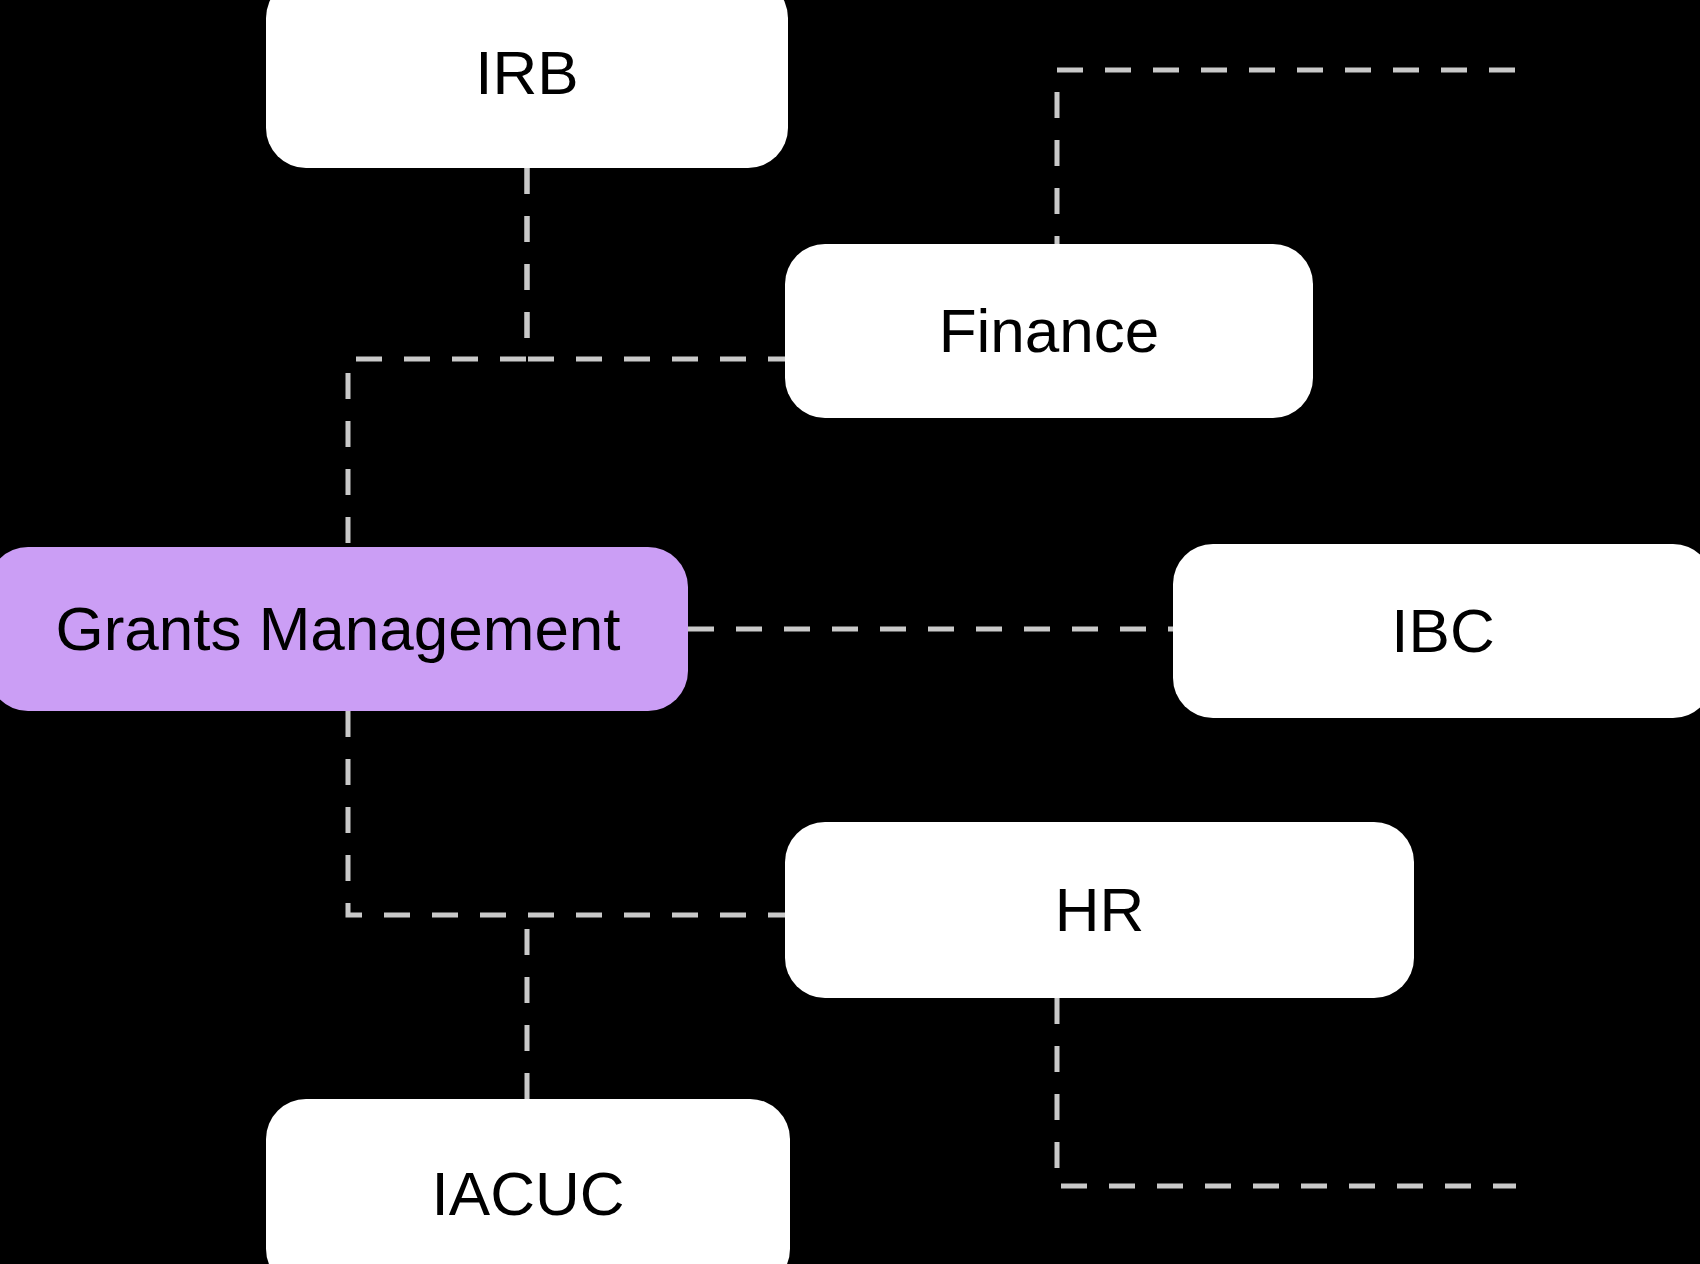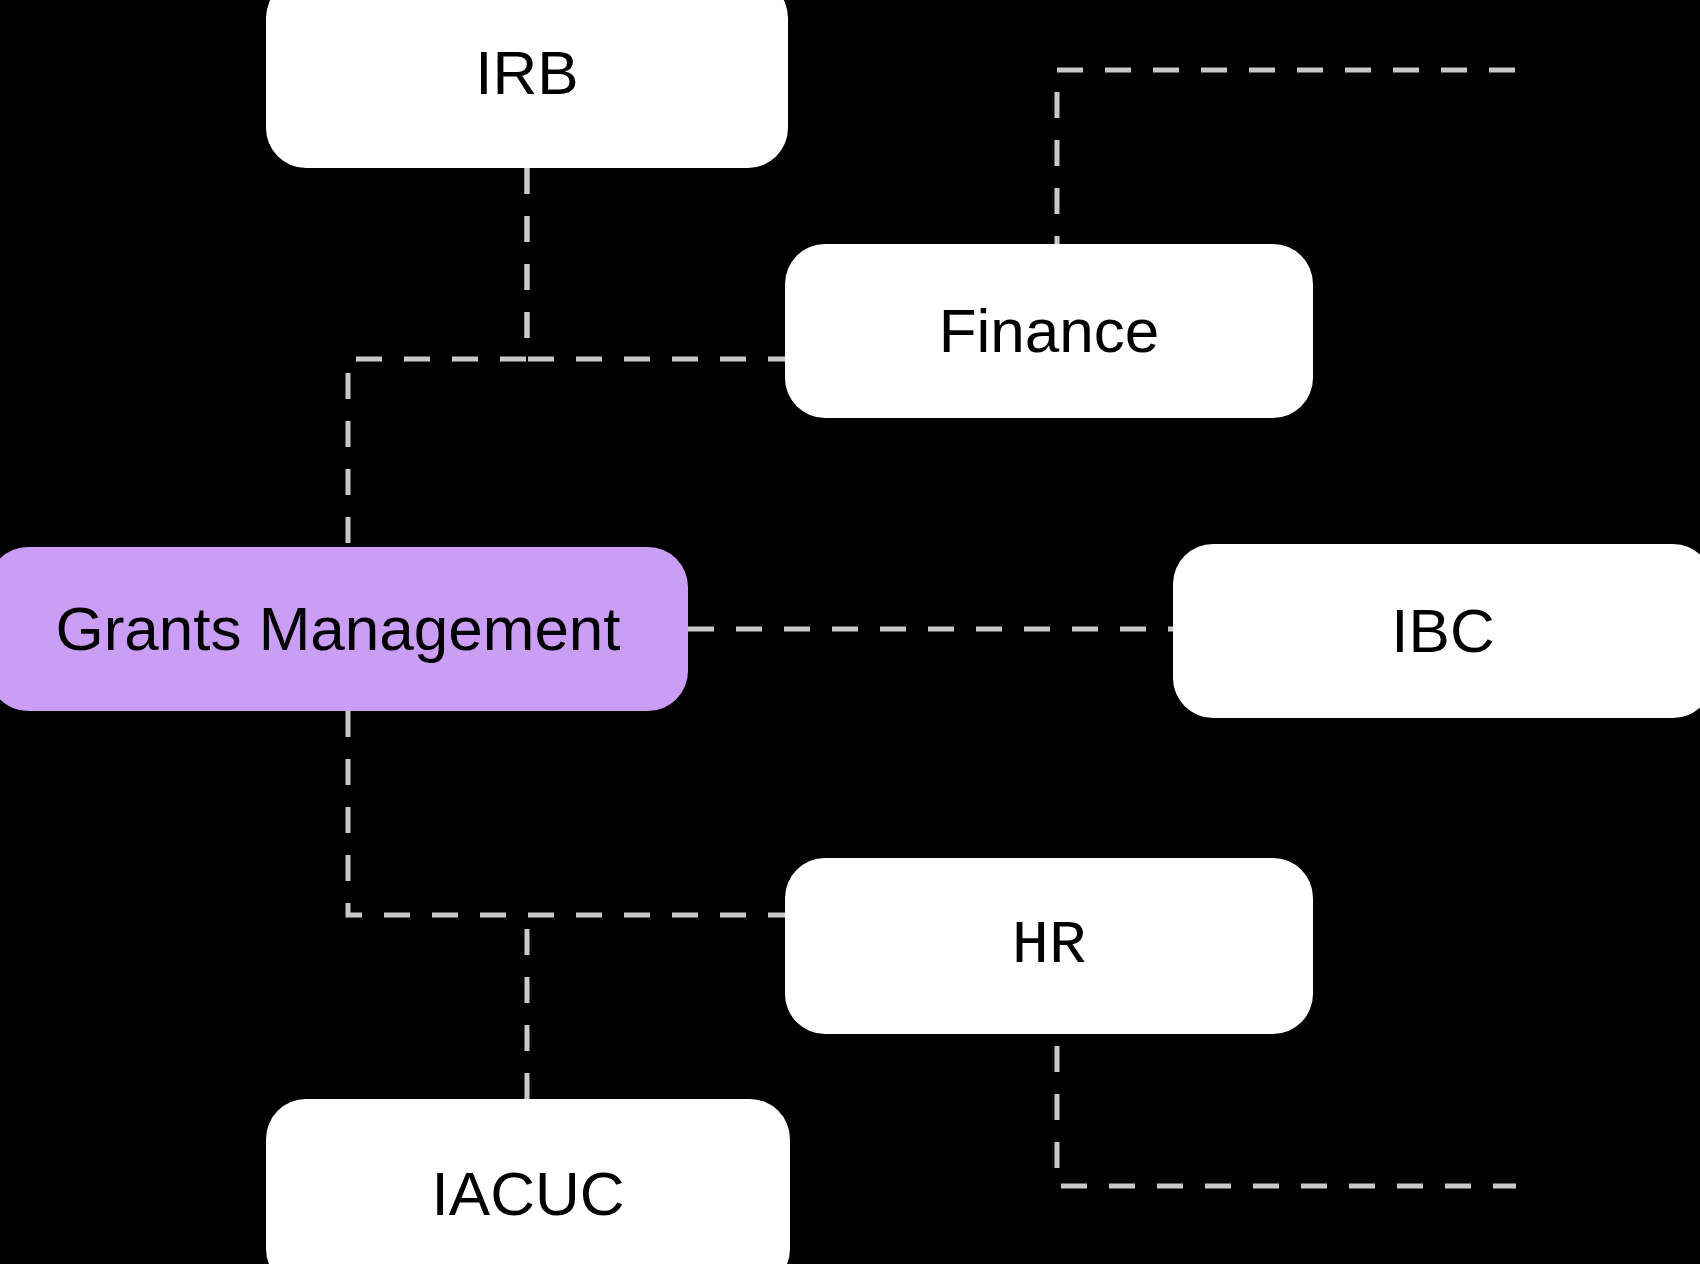"HR" div.node { font-family: Liberation Mono, monospace -> none; top: 858px -> 822px; width: 528px -> 629px }
